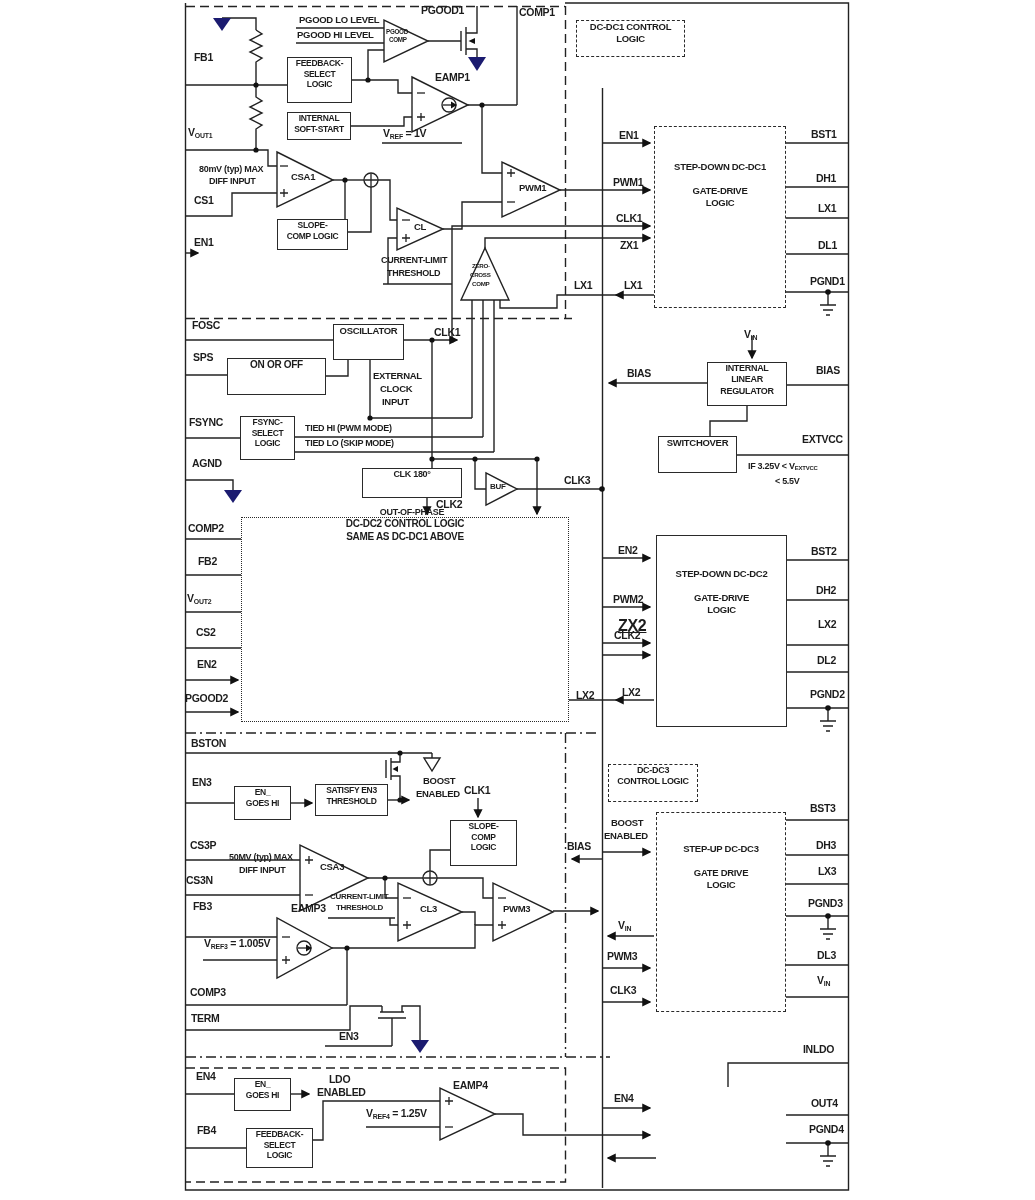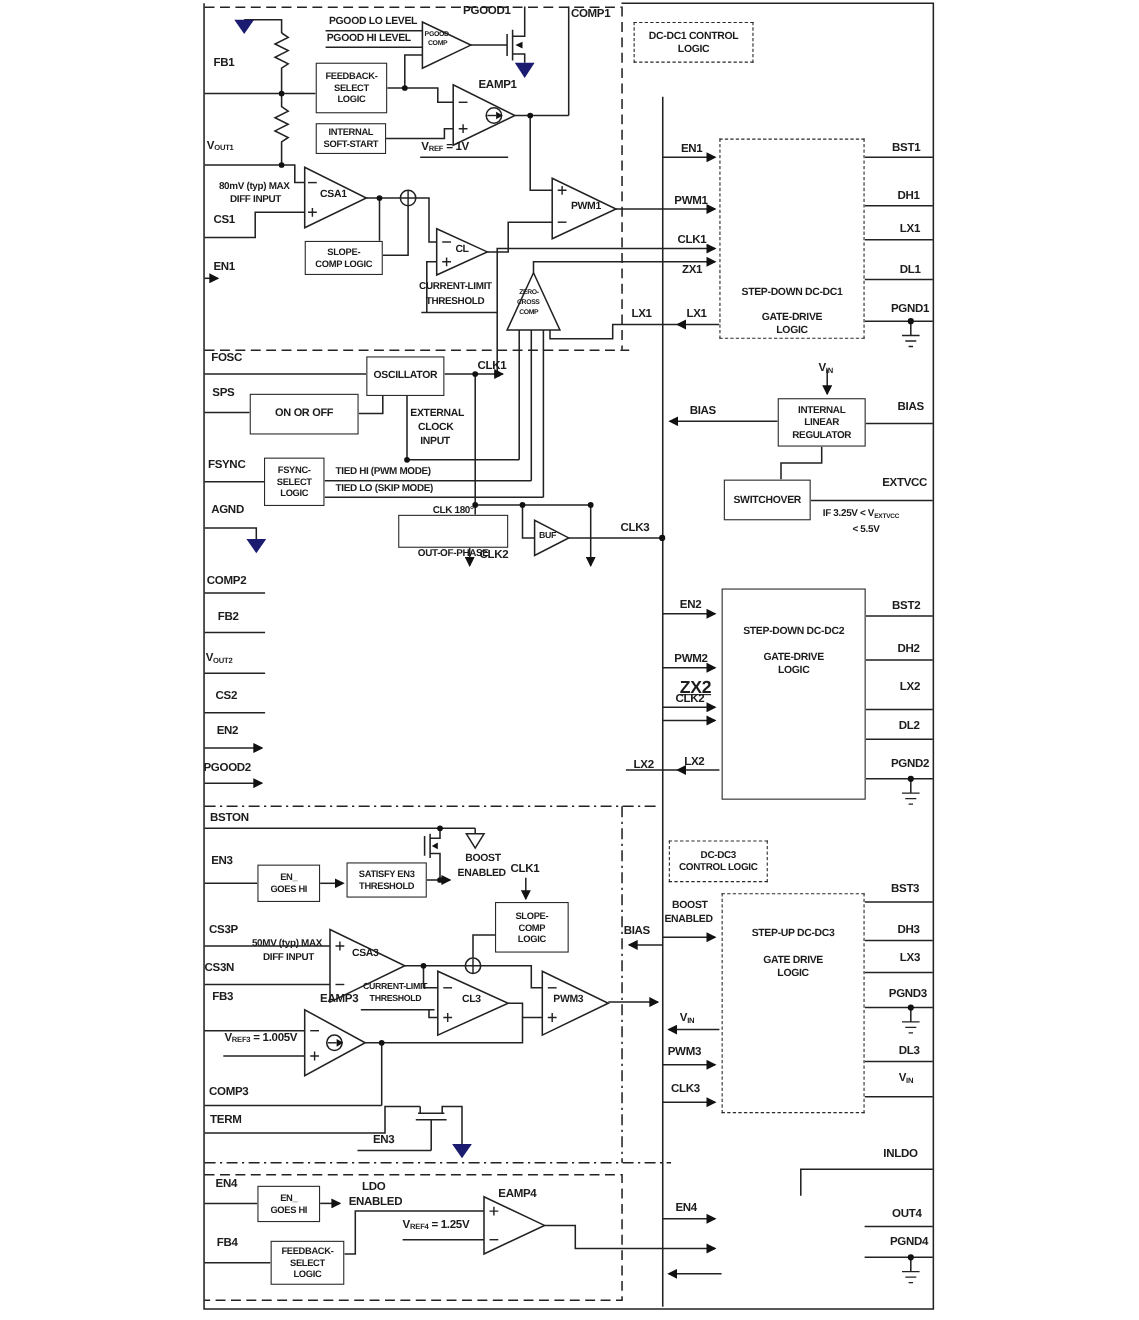"DC-DC1 CONTROL" .box { justify-content: center -> flex-start }
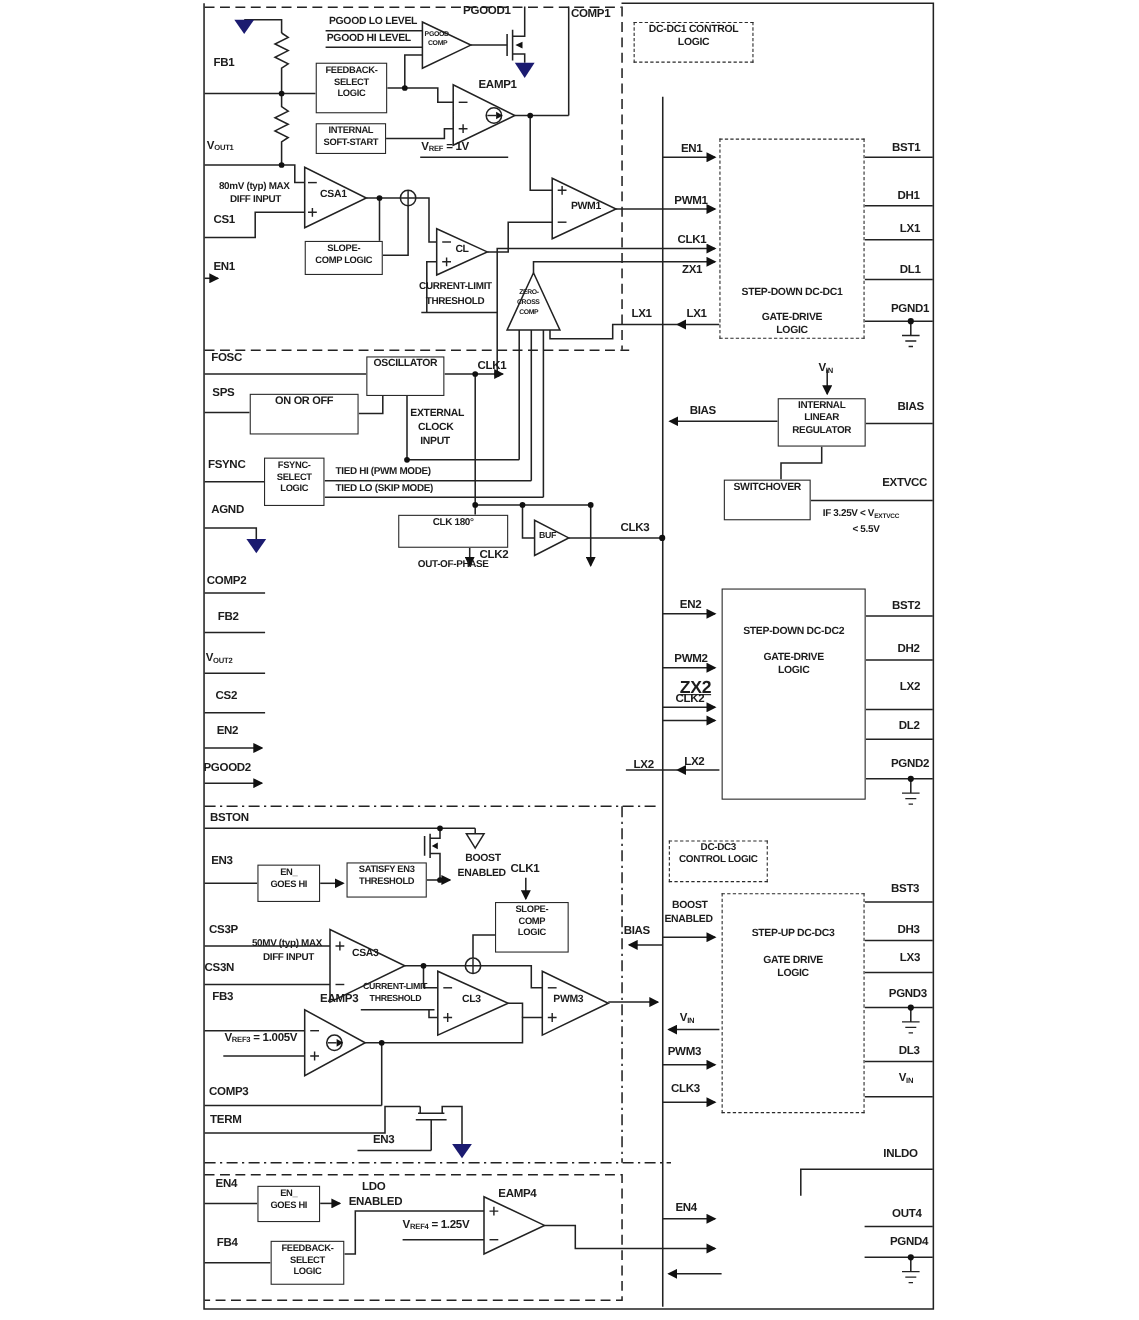"STEP-DOWN DC-DC1" div.box { justify-content: flex-end -> flex-start }
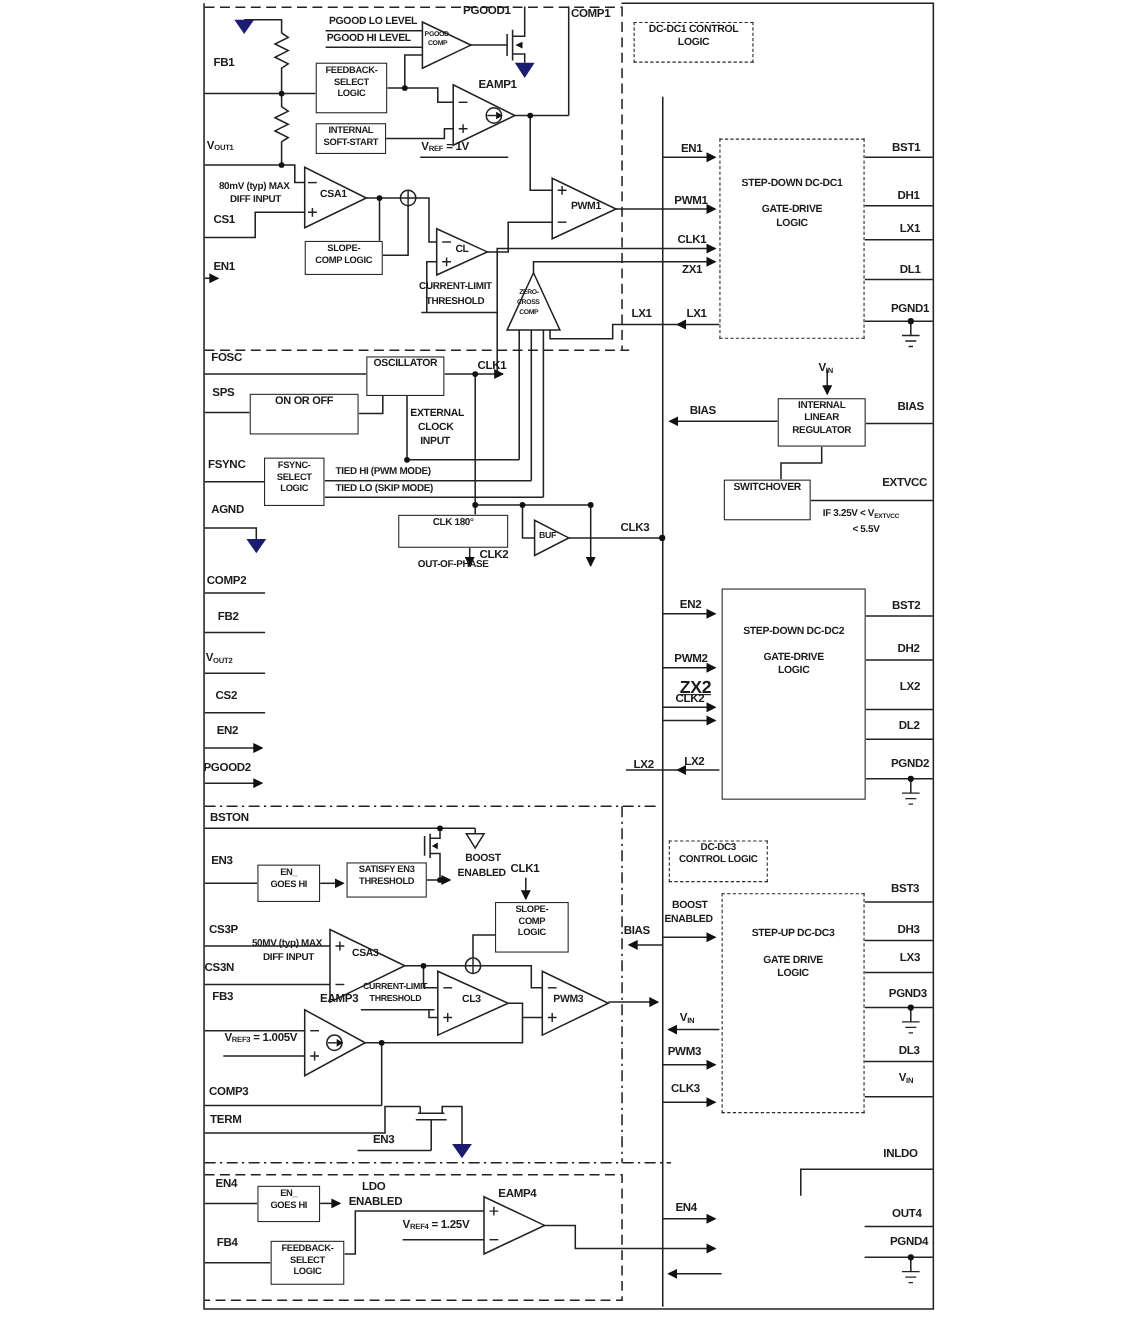"DC-DC2 CONTROL LOGIC" div.box { html: none -> <div> <div>DC-DC2 CONTROL LOGIC</div> <div>SAME AS DC-DC1 ABOVE</div> </div> }
